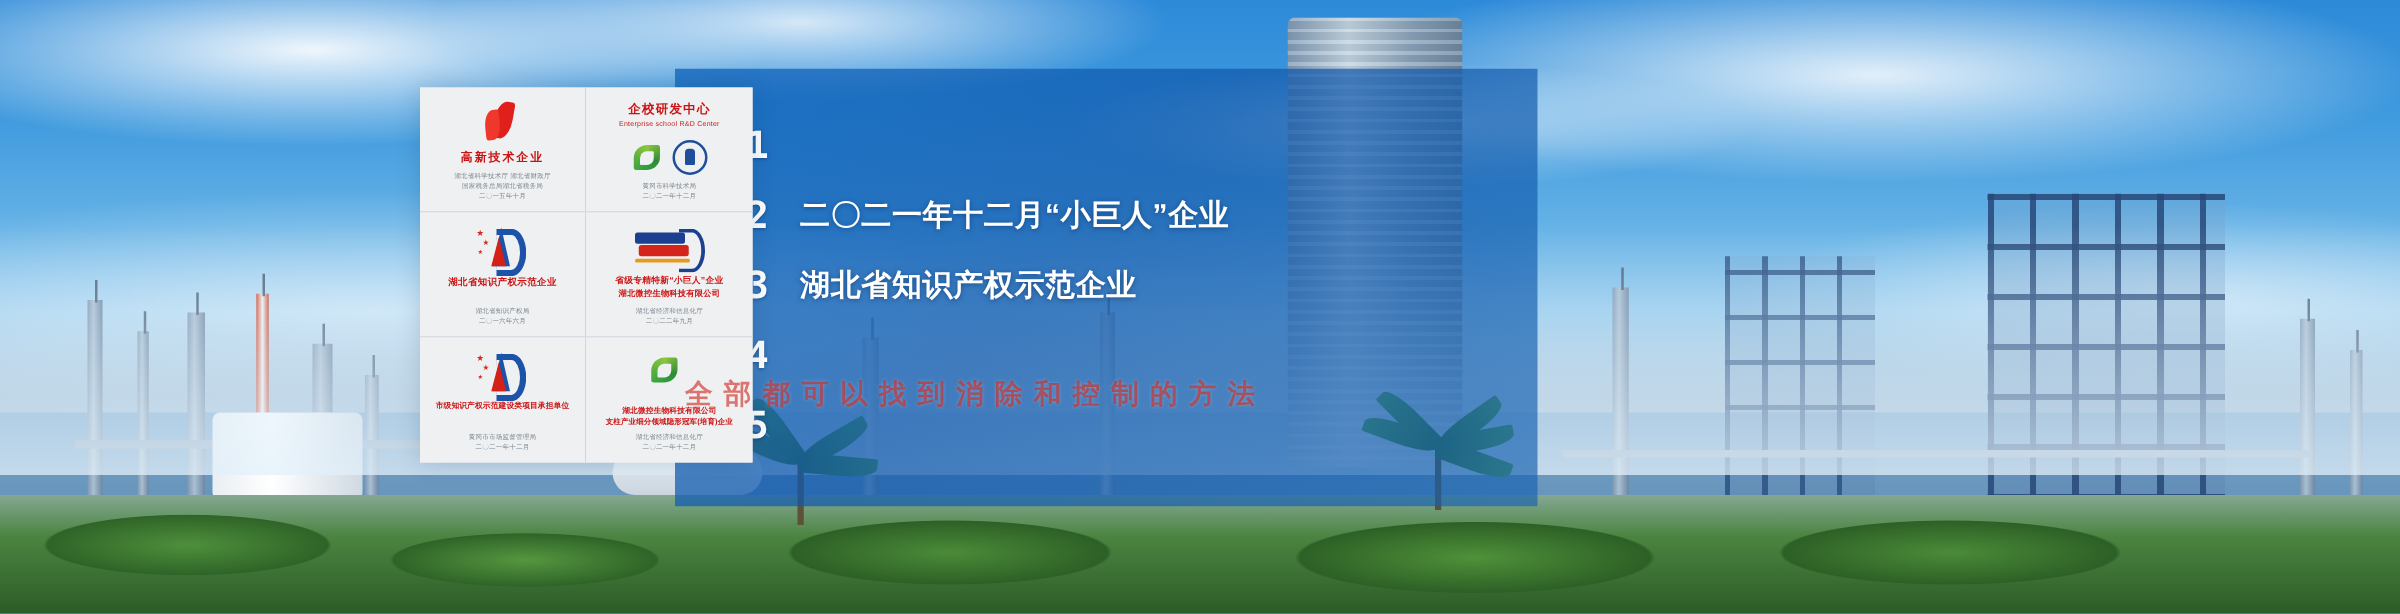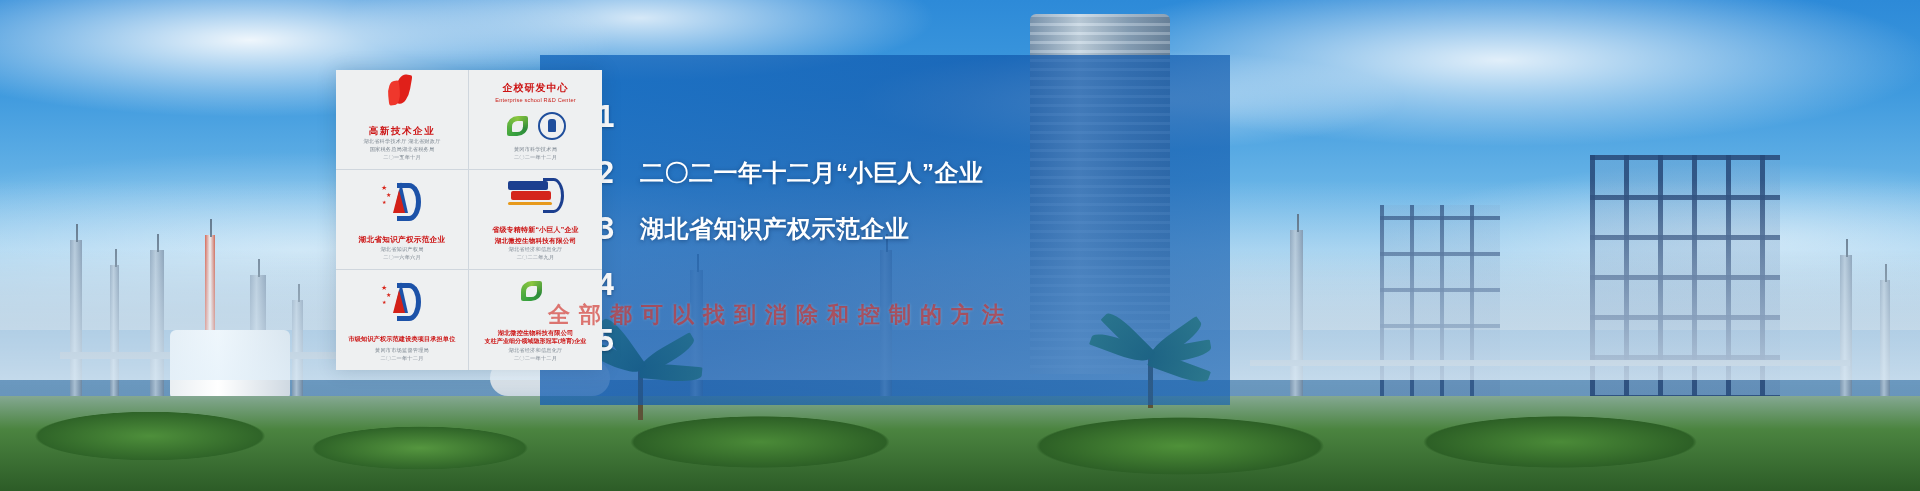"企校研发中心" .cert { justify-content: flex-end -> center }
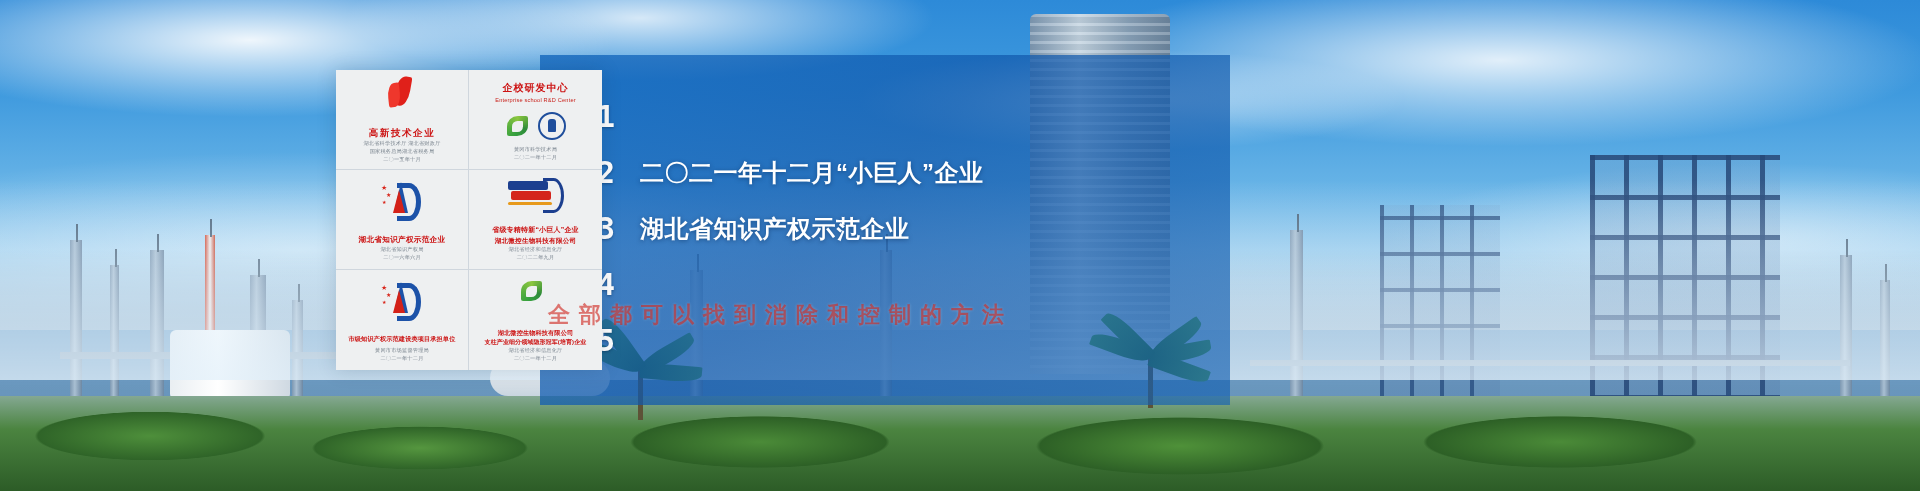"高新技术企业" .cert .ctitle { margin-top: 17px -> 3px }
